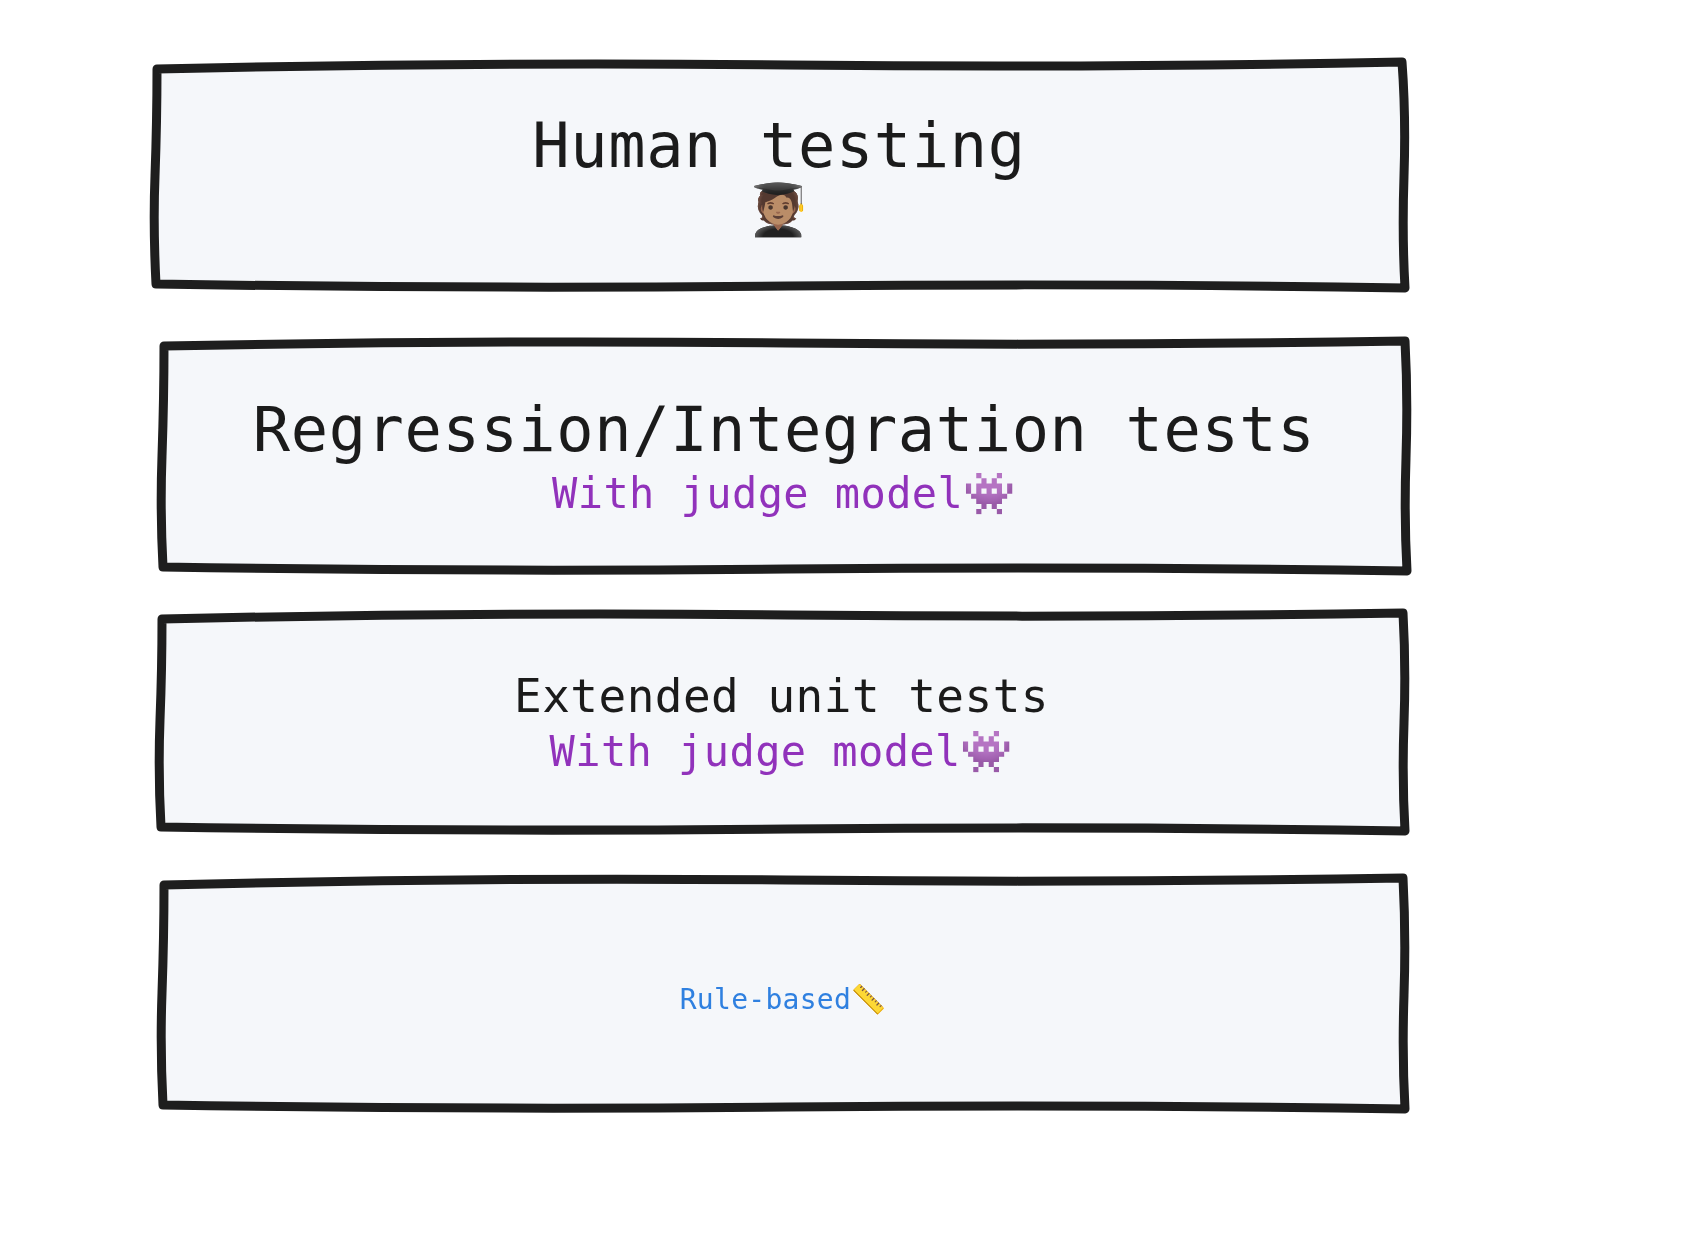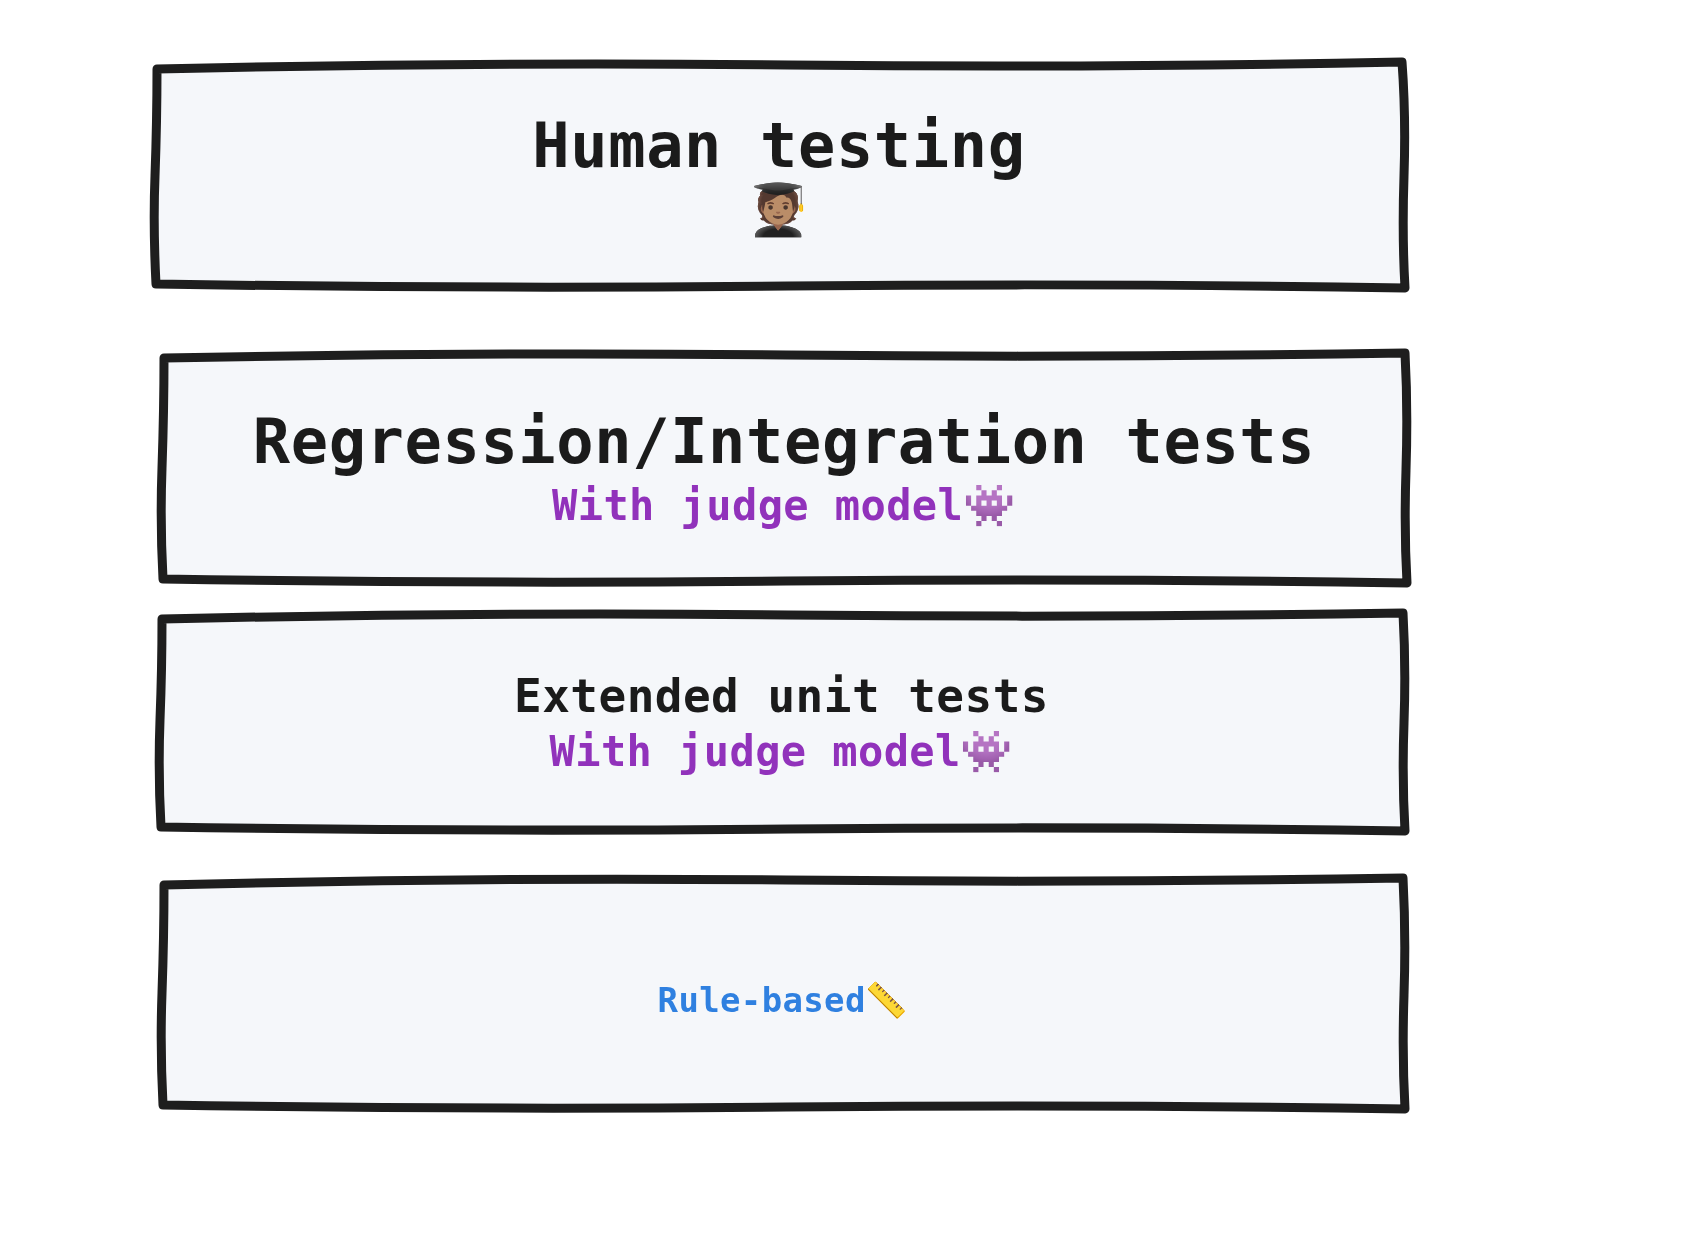"Human testing" .tier { font-weight: bold -> none }
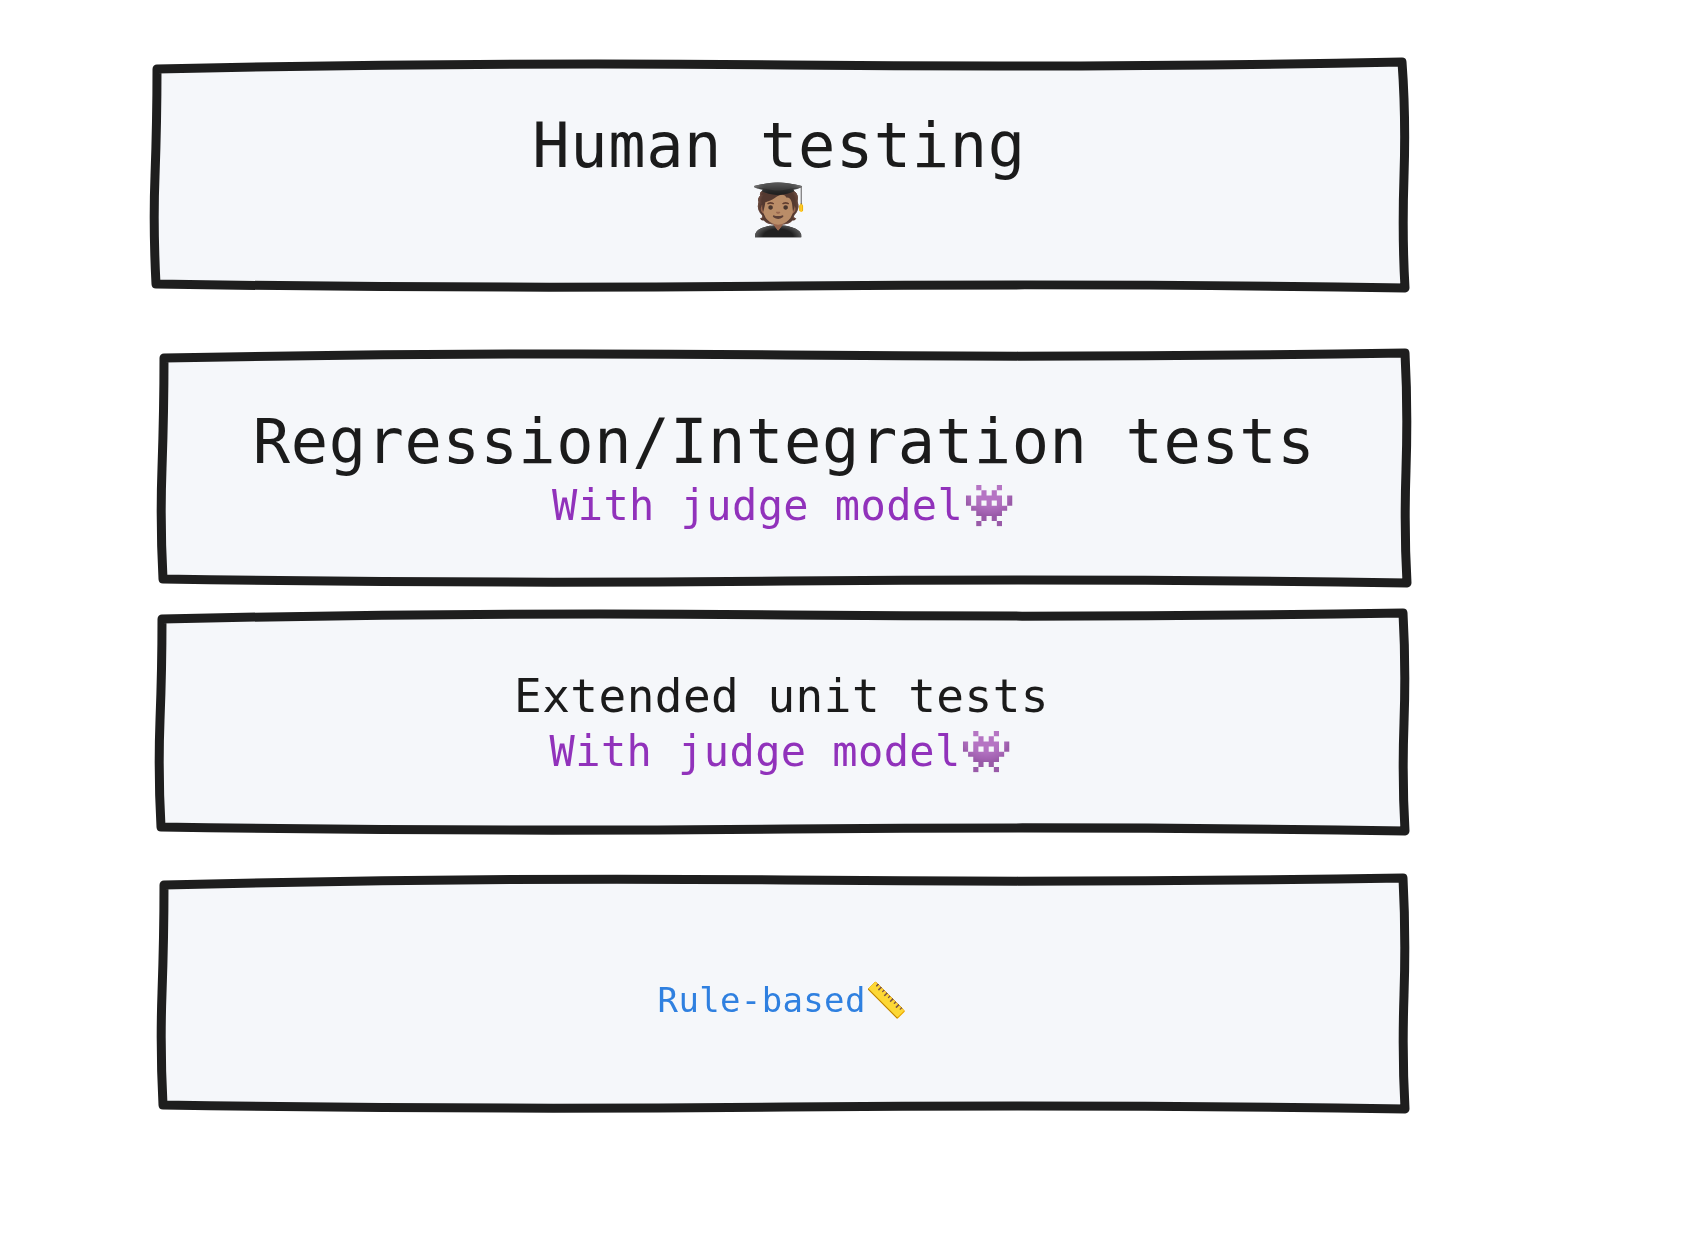"Regression/Integration tests" #tier-regression { top: 348px -> 336px }
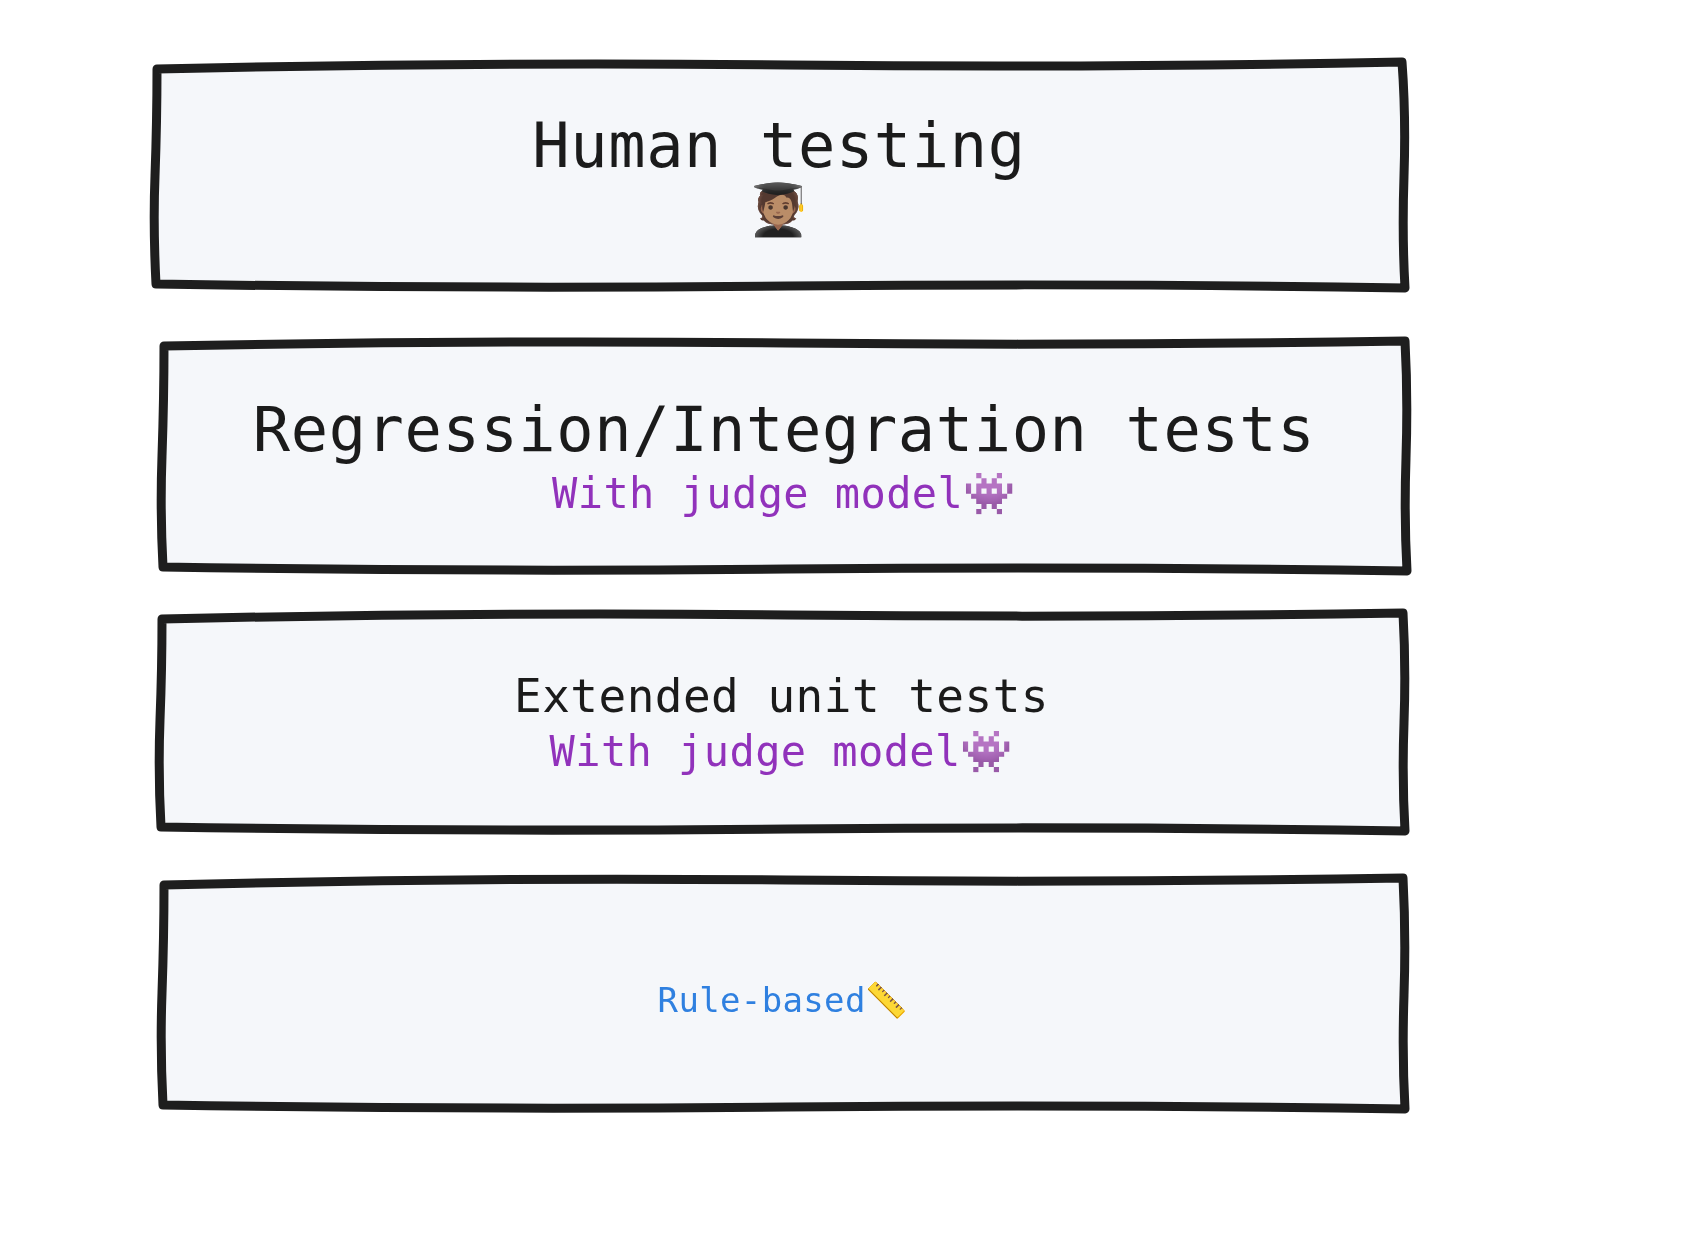"Rule-based" #tier-unit .sub-line { font-size: 34px -> 28px }
